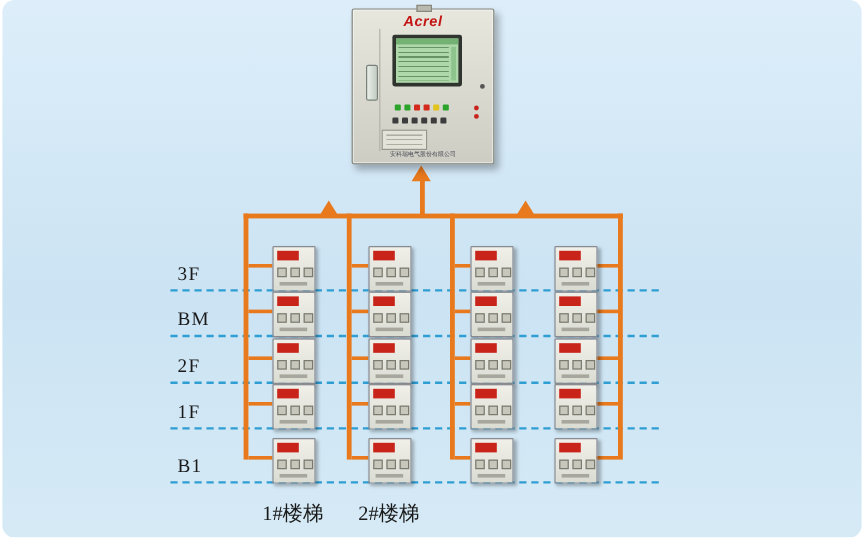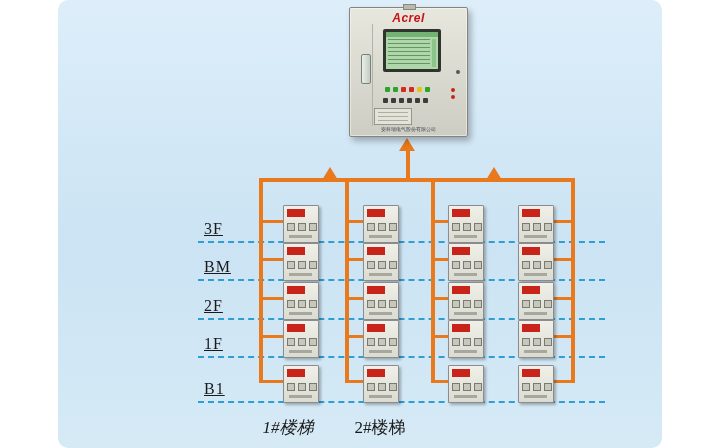"Acrel" .stage { width: 604px -> 716px }
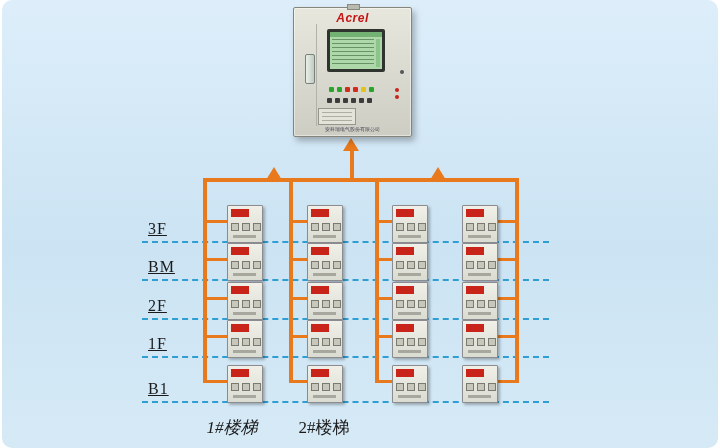"3F" .flabel { text-decoration: underline -> none }
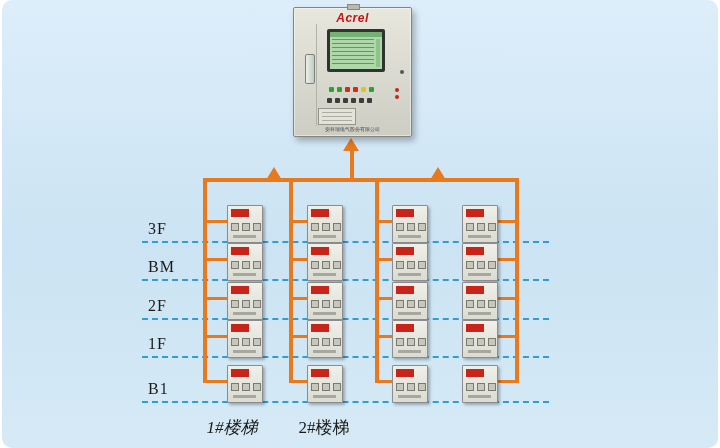"1#楼梯" div.slabel { font-style: italic -> none; left: 188px -> 200px }
